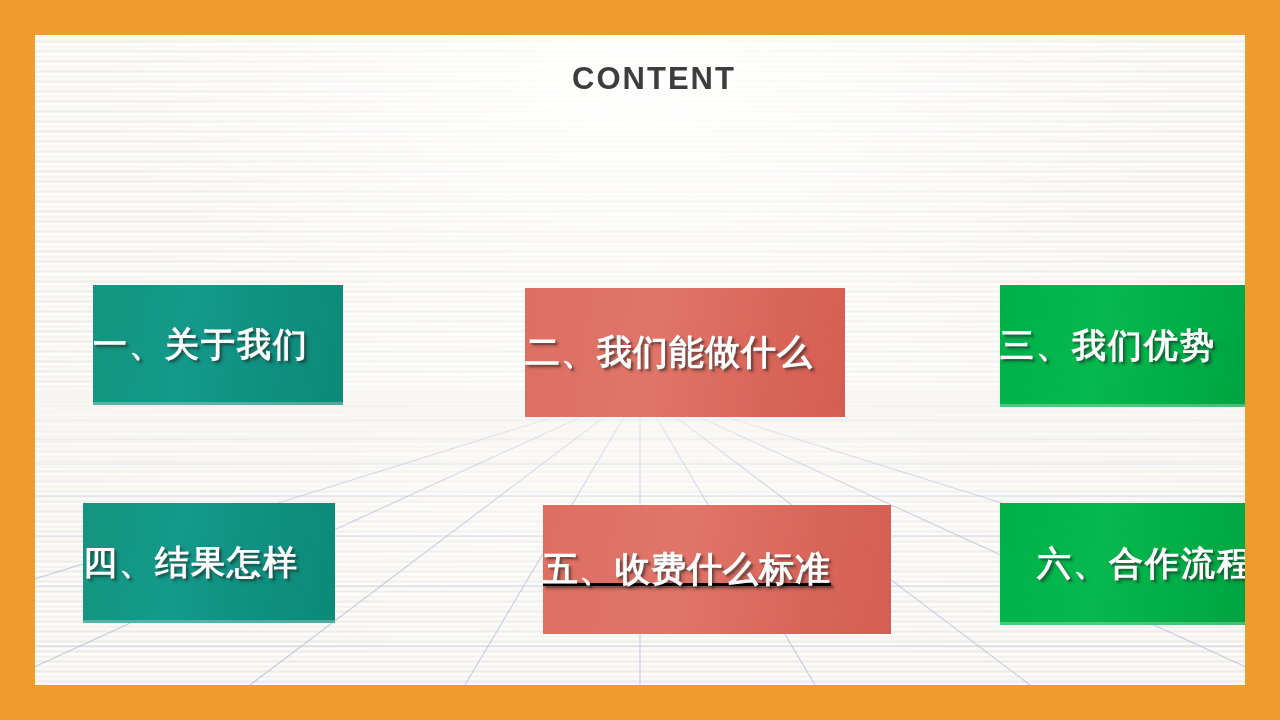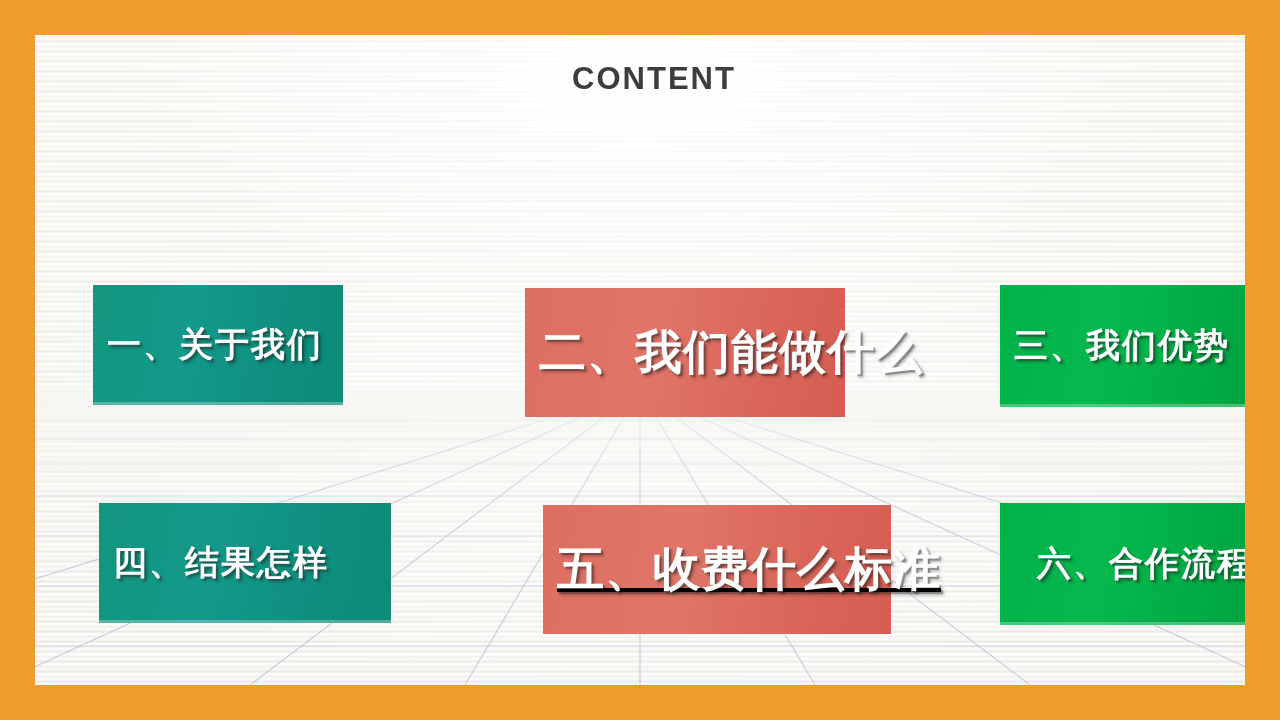"一、关于我们" .tile { padding-left: 14px -> none }
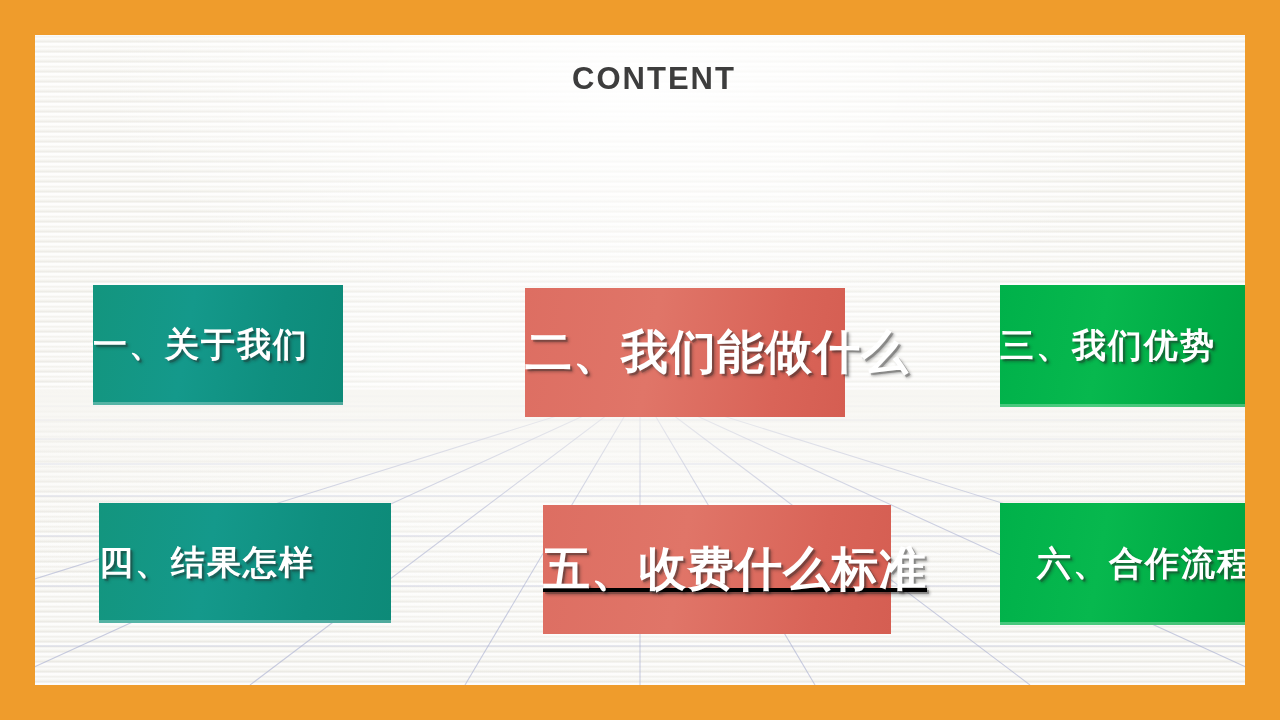"二、我们能做什么" #tile-2 .tile-label, #tile-5 .tile-label { font-size: 47px -> 35px }
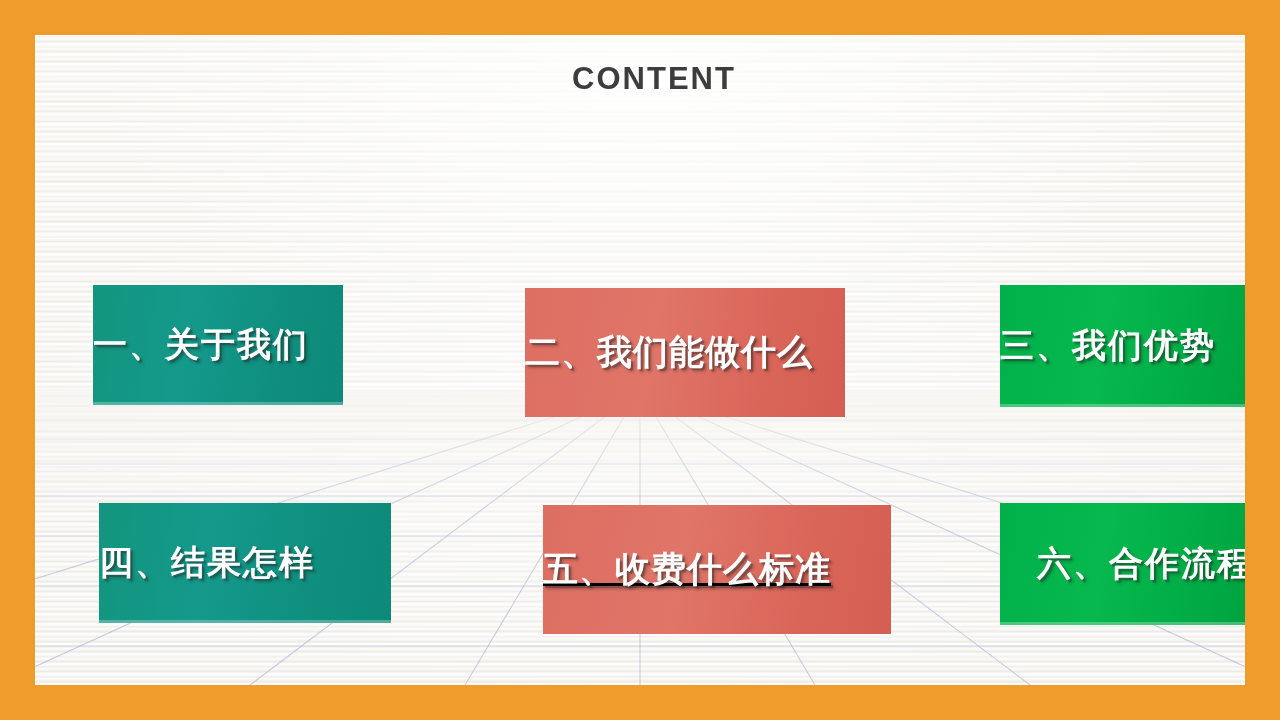"四、结果怎样" #tile-4 { left: 64px -> 48px; width: 292px -> 252px }
